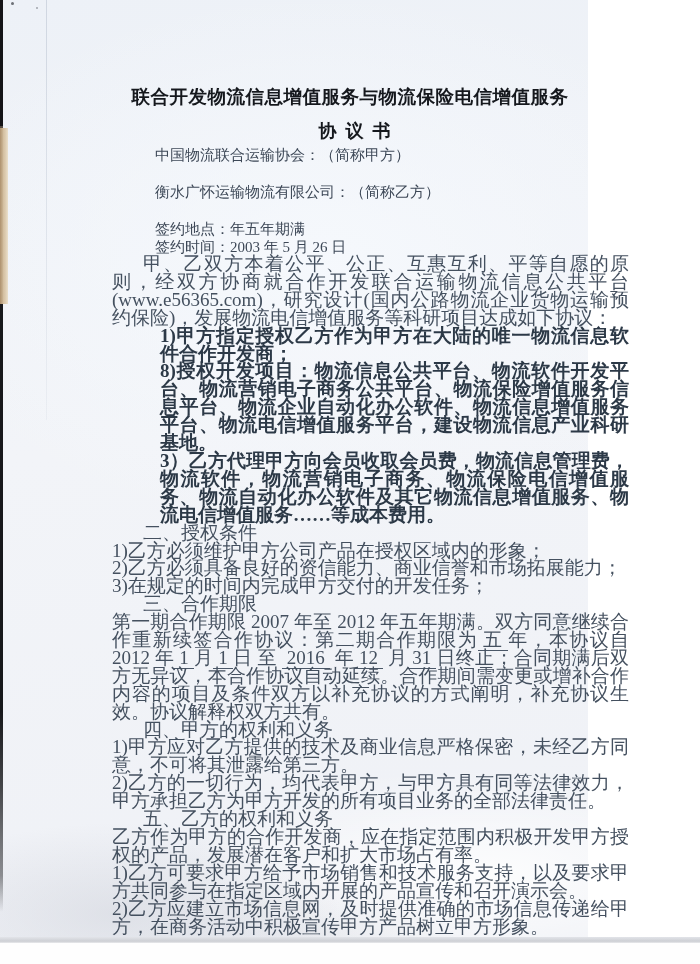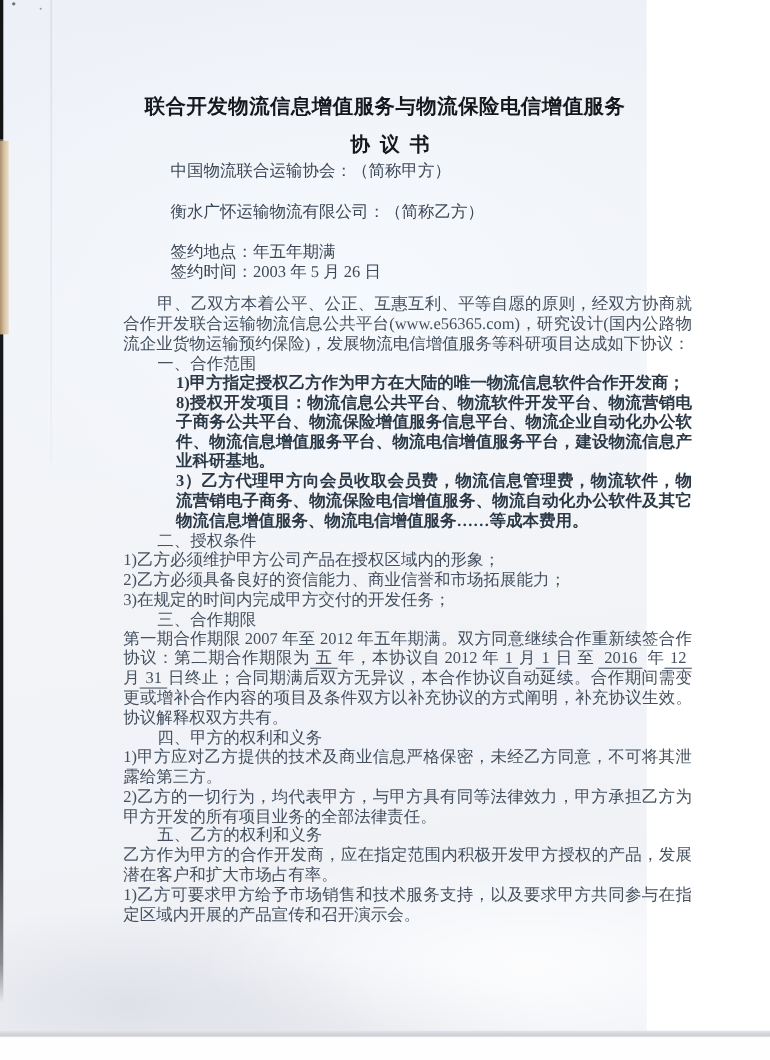"甲、乙双方本着公平、公正、互惠互利、平等自愿的原则，经双方协商就合作开发联合运输" .doc-body { font-size: 15px -> 19px; top: 269px -> 255px }
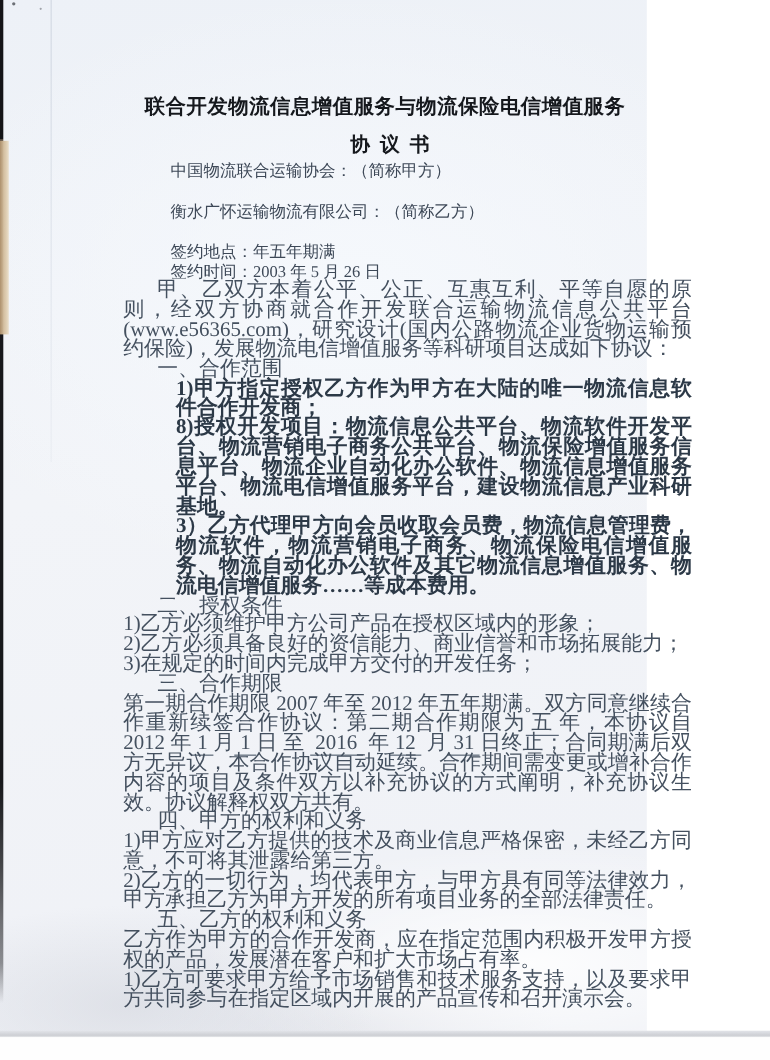"一、合作范围" div.para { html: <div><span>一、合作范围</span></div> -> none }
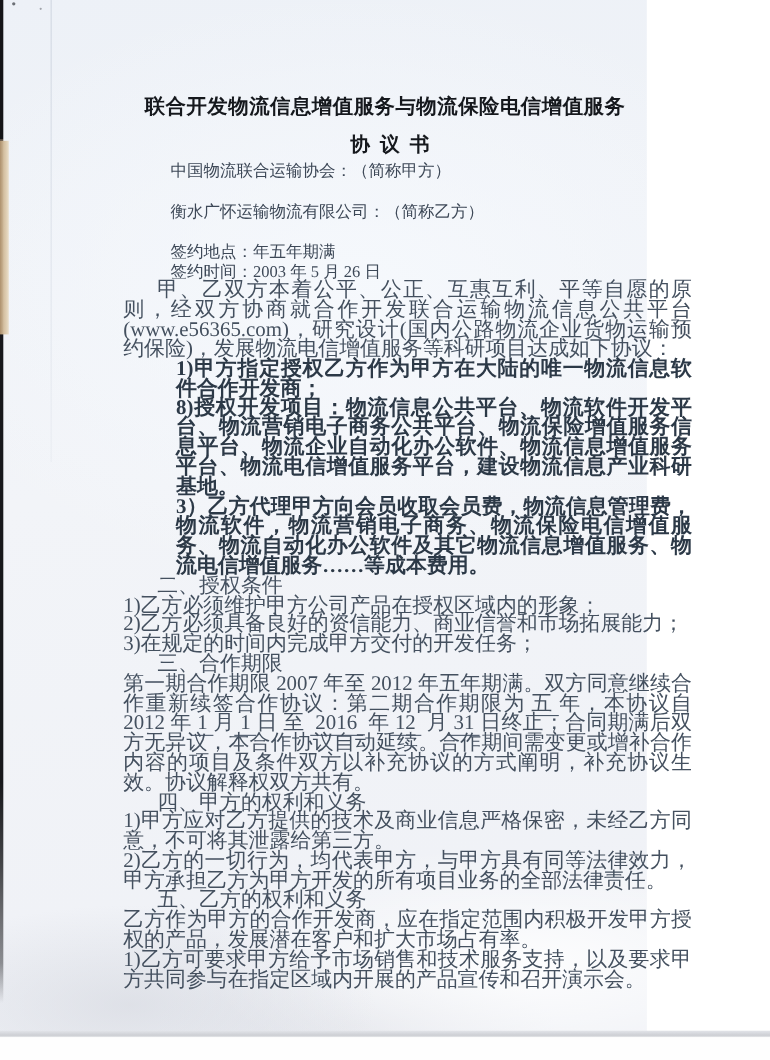"2)乙方应建立市场信息网，及时提供准确的市场信息传递给甲方，在商务活动中积极宣传" div.para { html: none -> <div><span>2)乙方应建立市场信息网，及时提供准确的市场信息传递给甲方，在商务活动中积极宣传甲方产品树立甲方形象。</span></div> }
